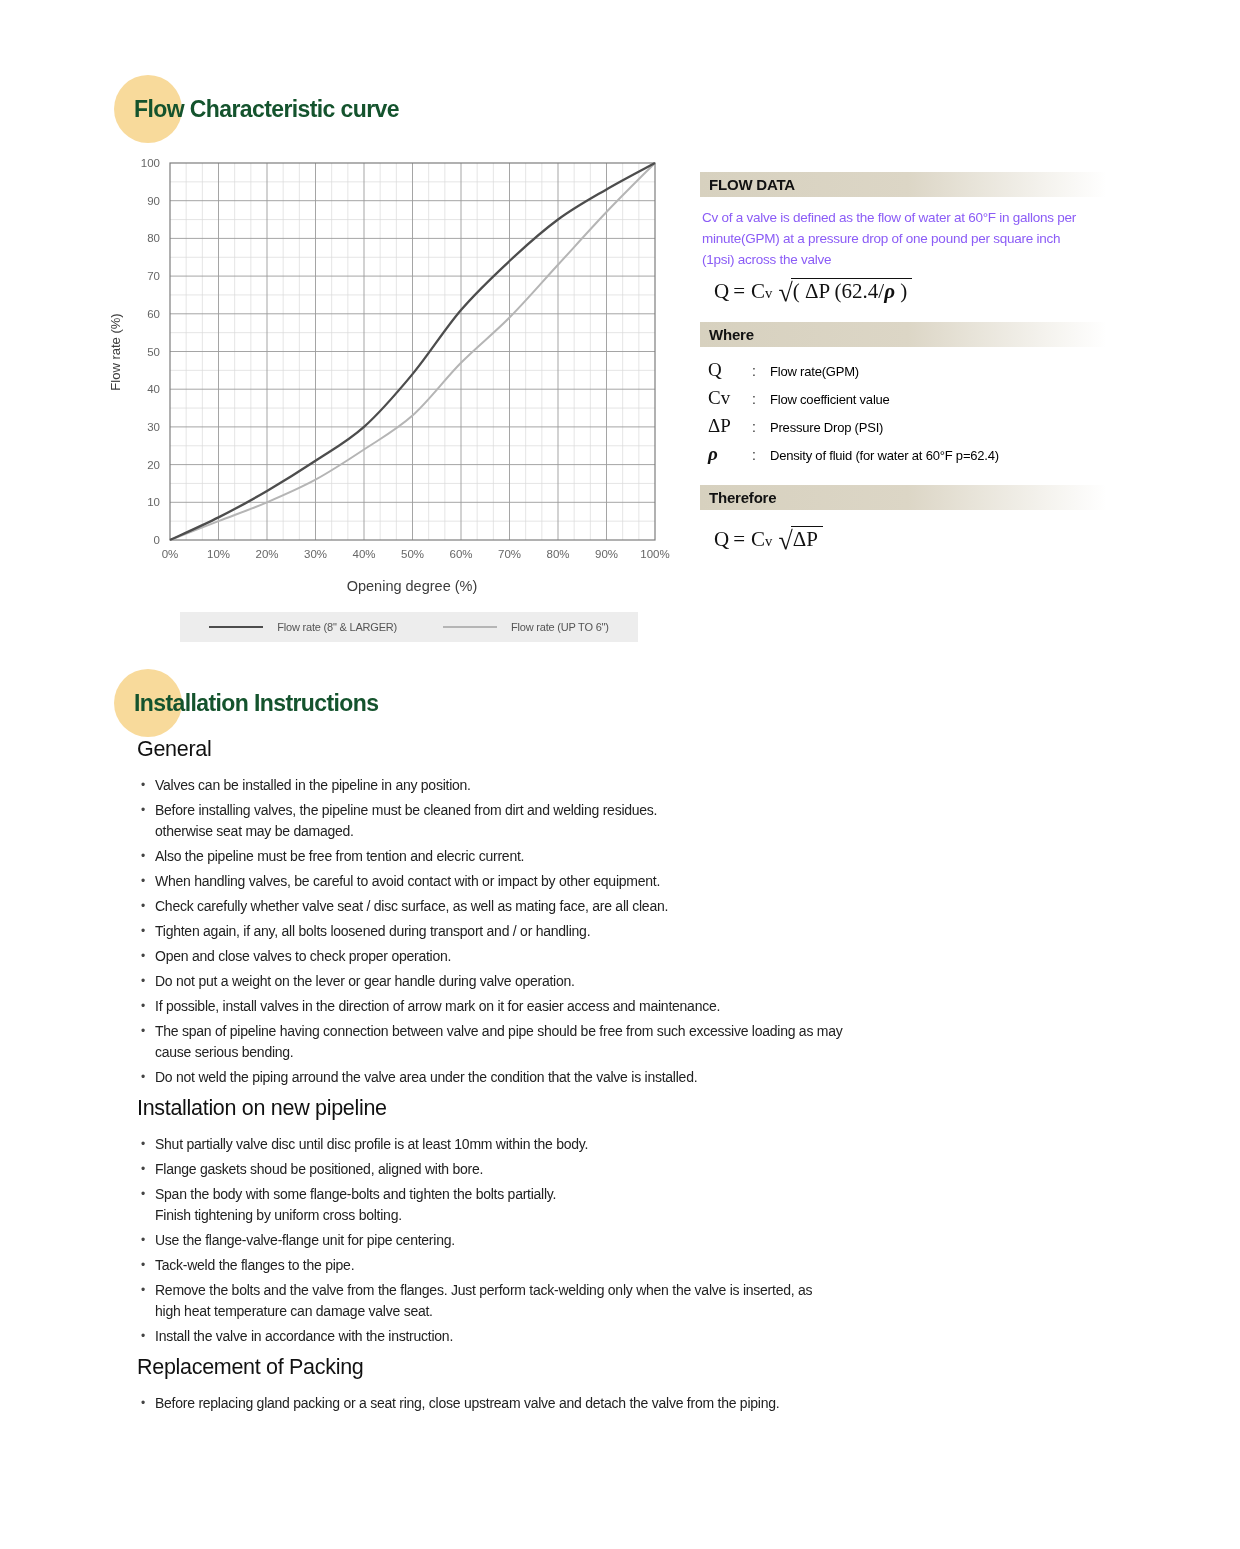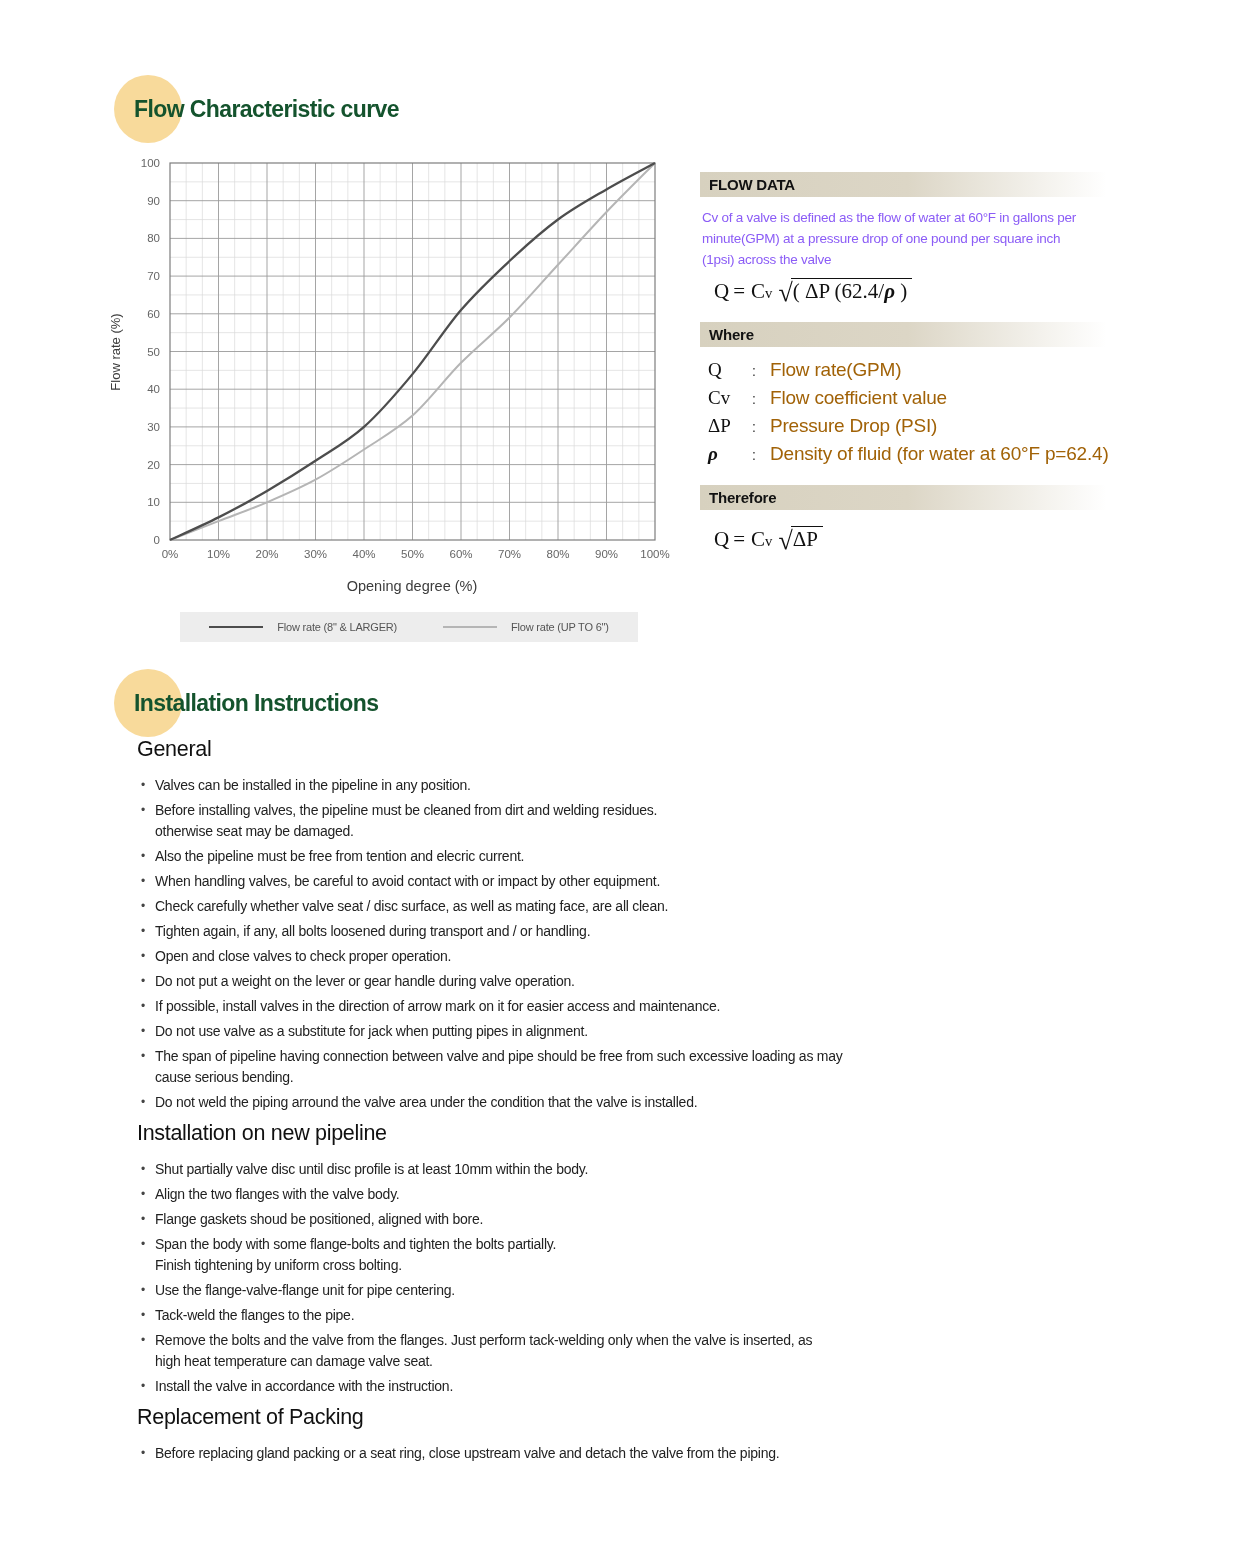"Flow rate(GPM)" .def-desc { color: #a16207 -> #000000; font-size: 19px -> 13px }
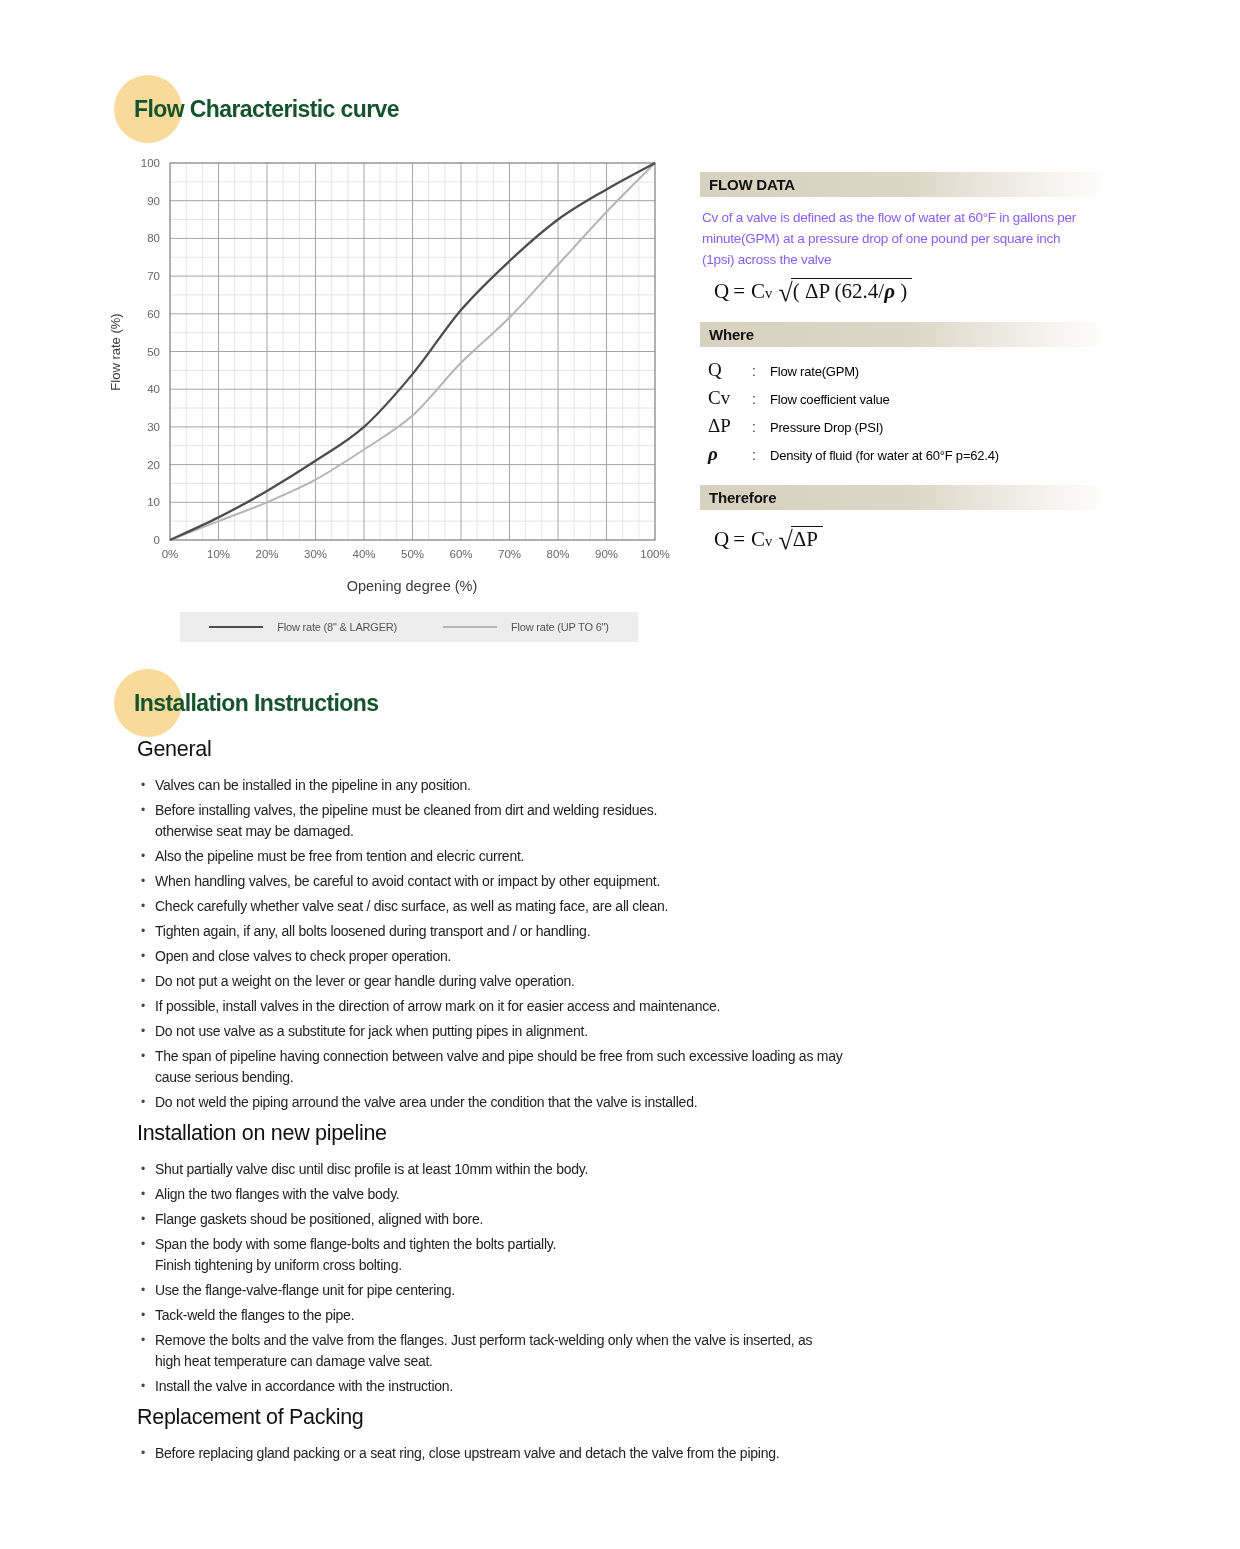"Do not use valve as" li { html: <li>Do not use valve as a substitute for jack when putting pipes in alignment.</li> -> none }
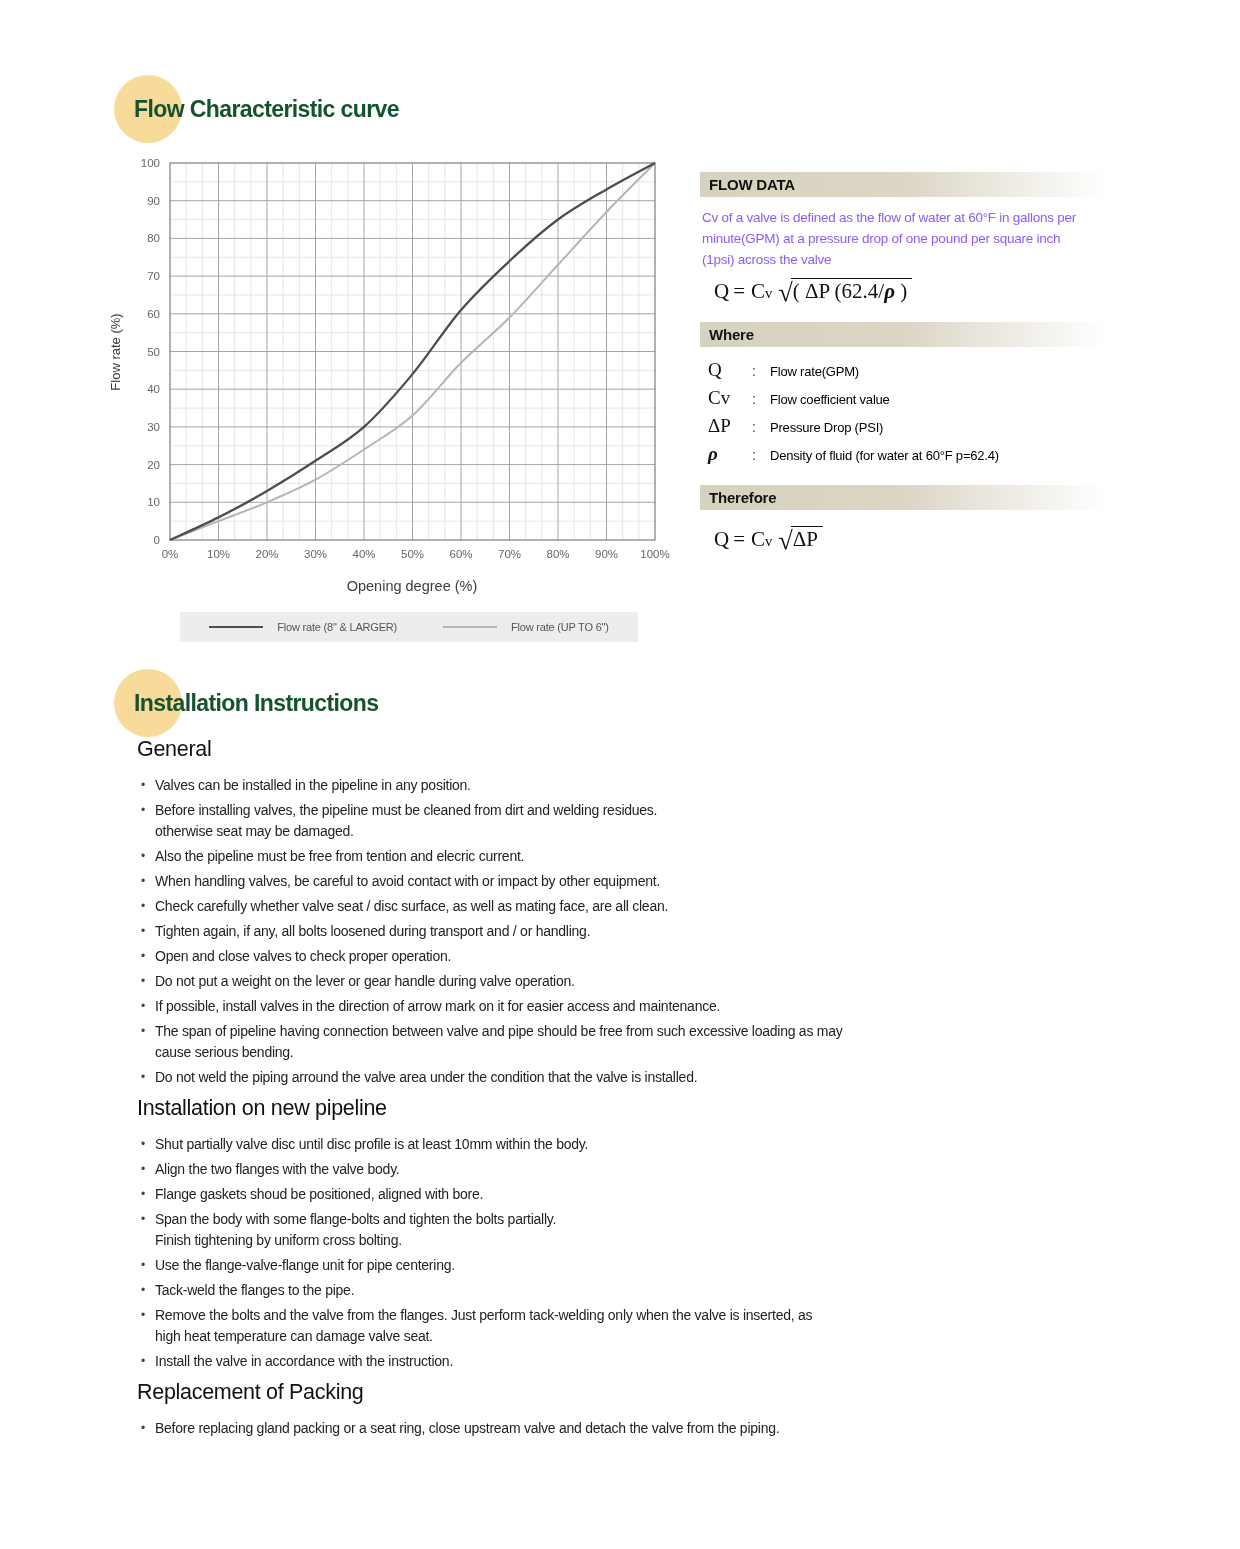"Align the two flanges with" li { html: <li>Align the two flanges with the valve body.</li> -> none }
